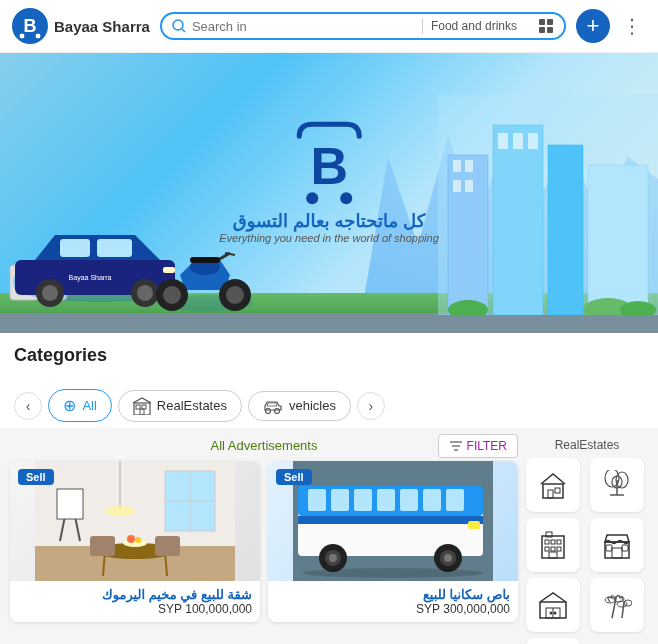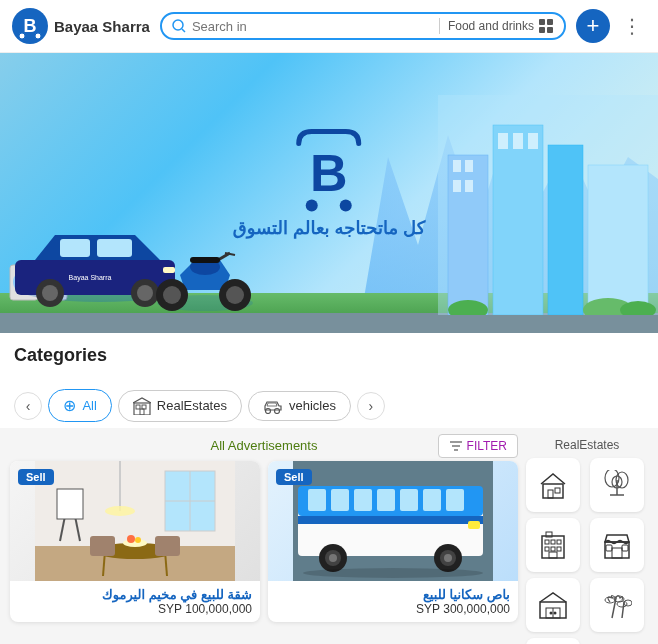"Food and drinks" .search-category { gap: 4px -> 21px }
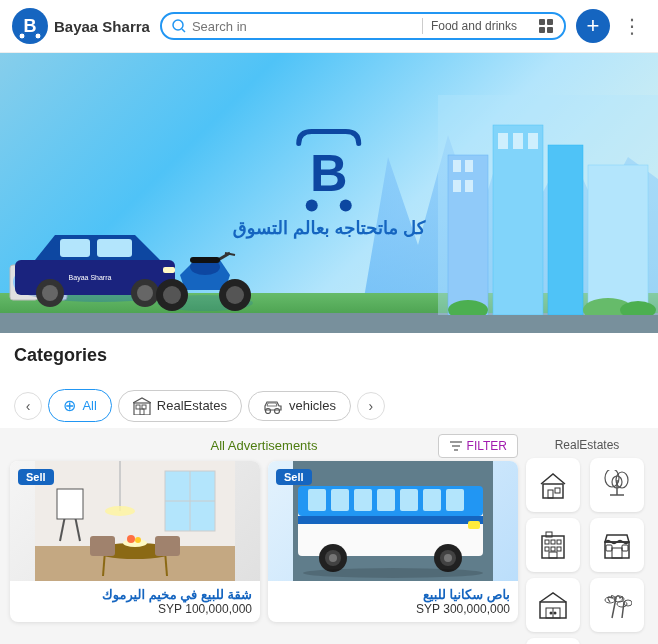"Everything you need in the" div.banner-english { html: none -> <div>Everything you need in the world of shopping</div> }
